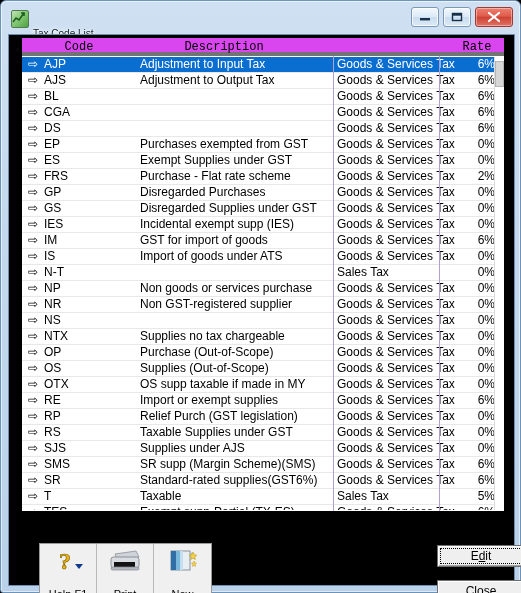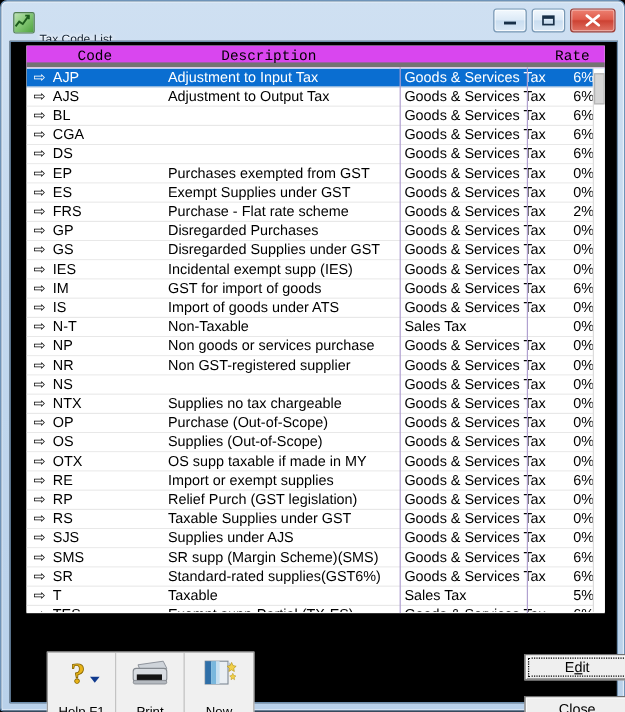"Non-Taxable" div.c { html: <div>Non-Taxable</div> -> none }
